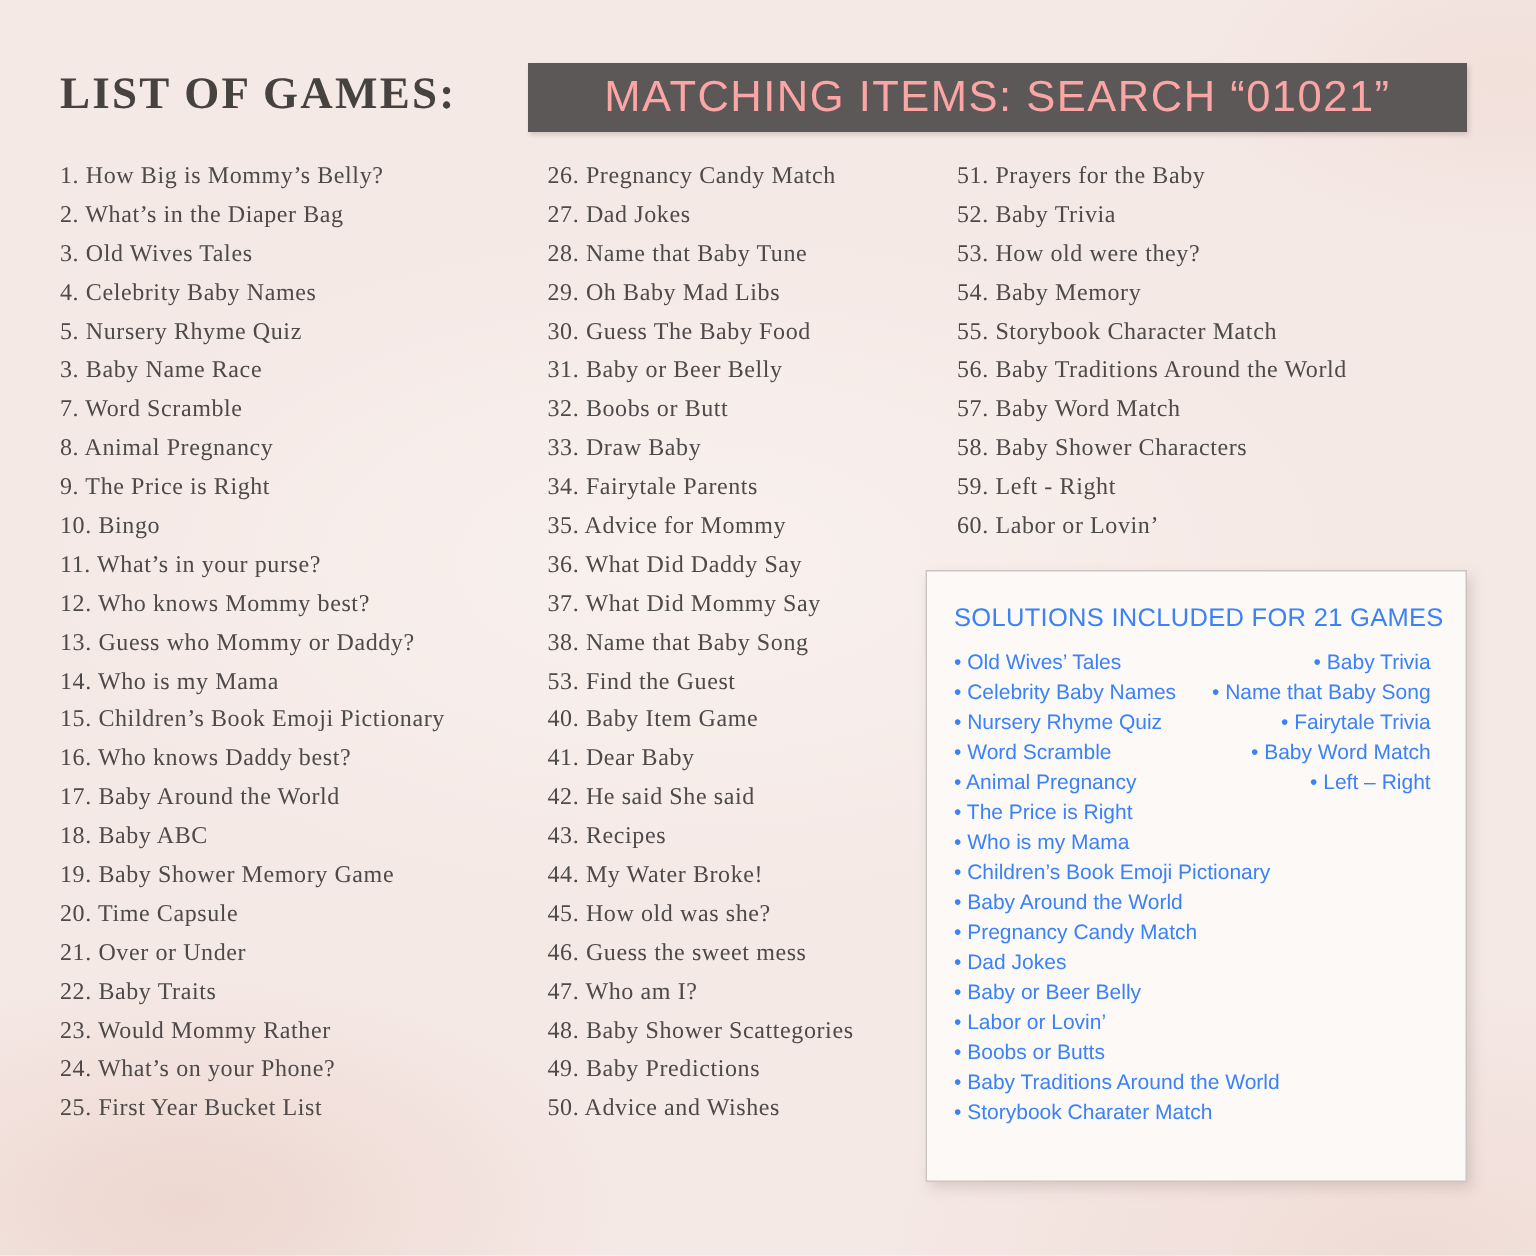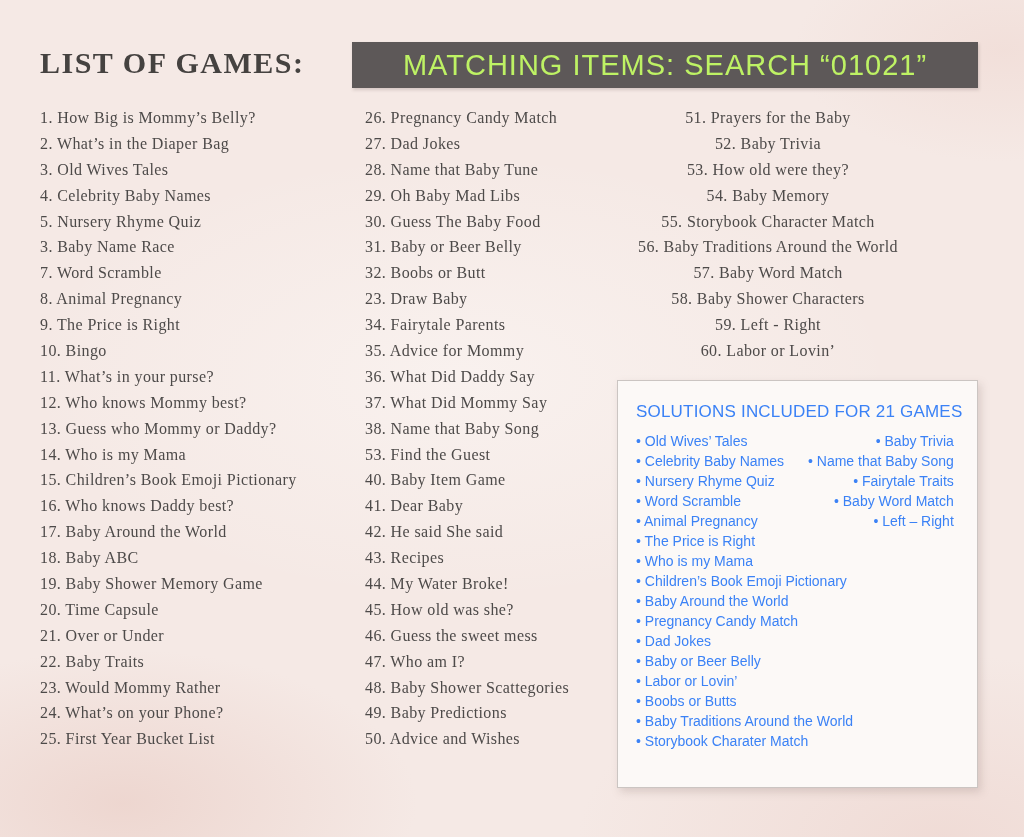"MATCHING ITEMS: SEARCH “01021”" .banner { color: #bef264 -> #fca5a5 }
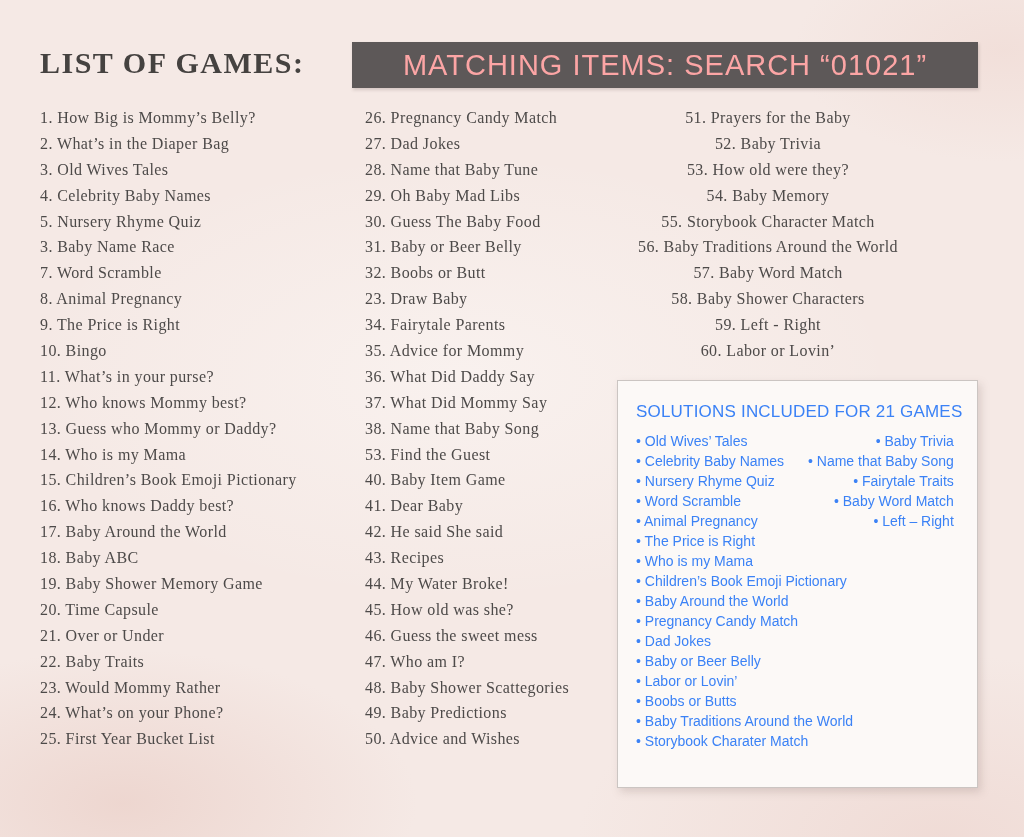"51. Prayers for the Baby" .col-3 { text-align: center -> none }
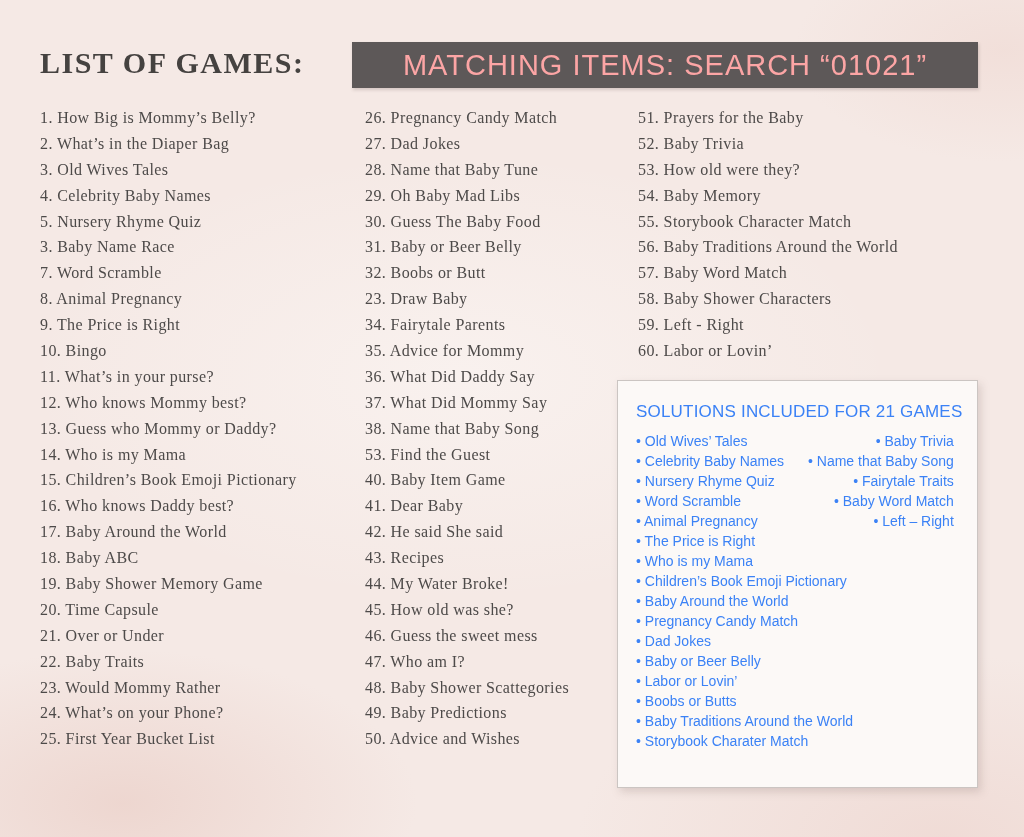"23. Draw Baby" div.game-item { text: 23 -> 33 }
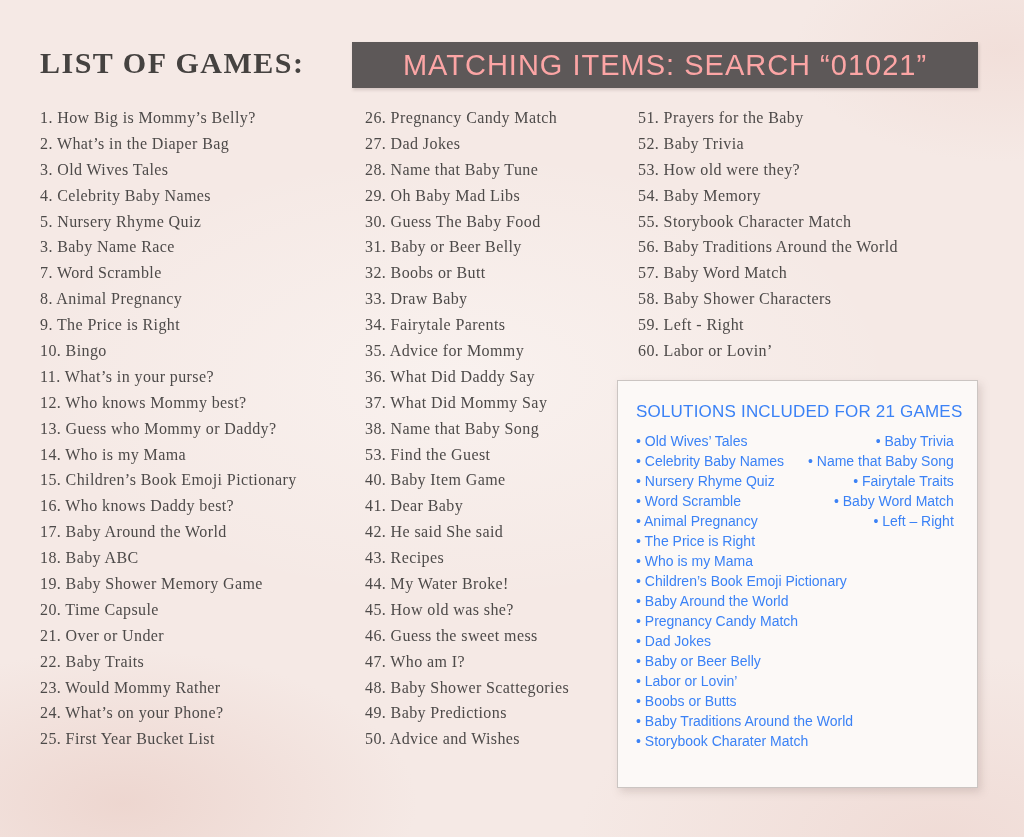"Fairytale Traits" div.sol-item { text: Traits -> Trivia }
